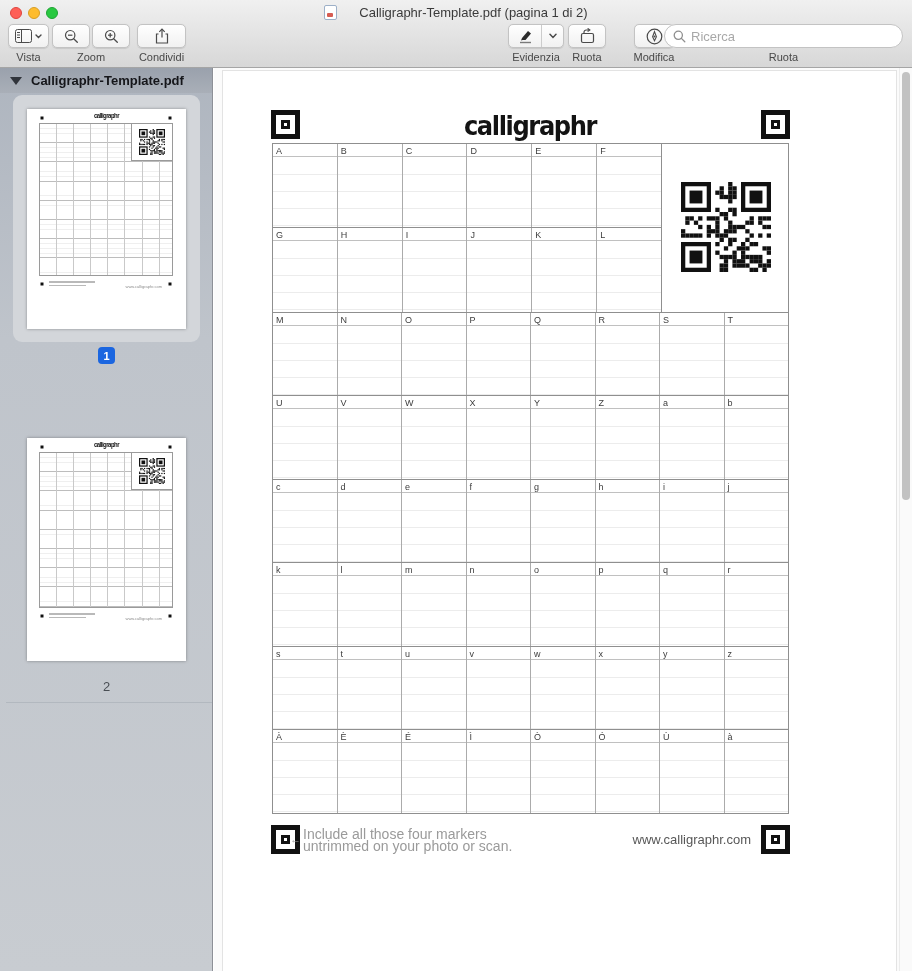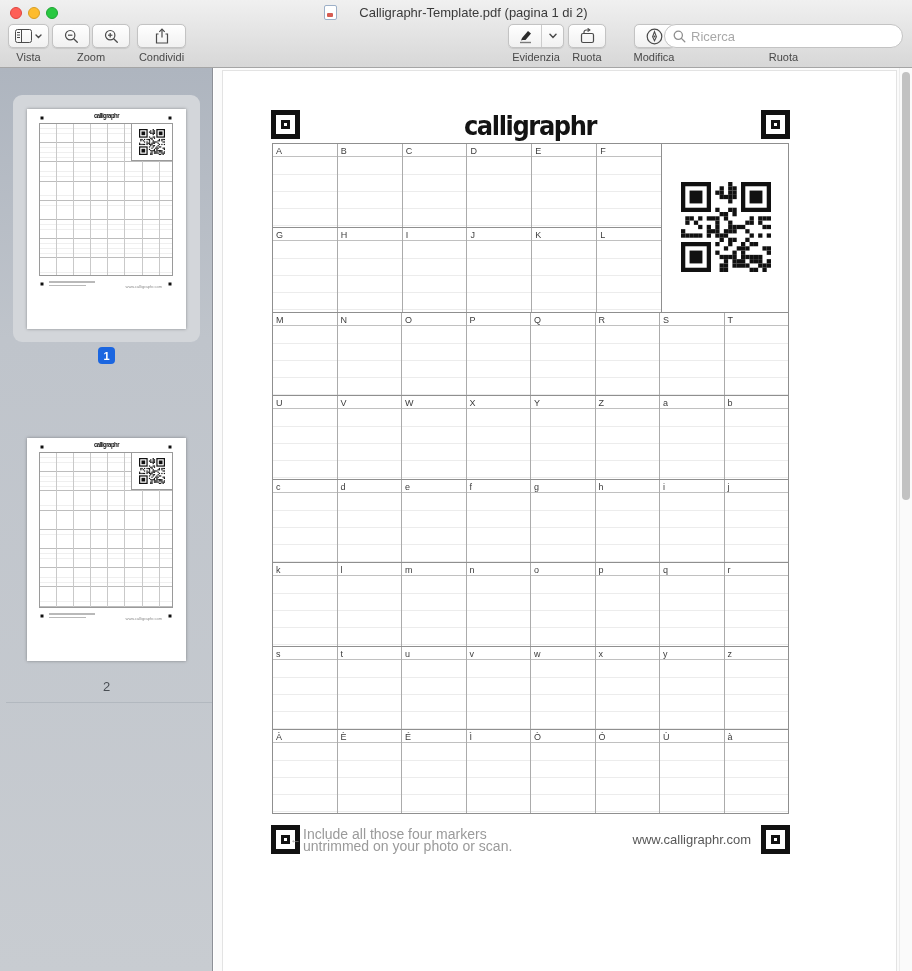"Calligraphr-Template.pdf" div.sb-header { html: none -> <div> <span></span> <span>Calligraphr-Template.pdf</span> </div> }
